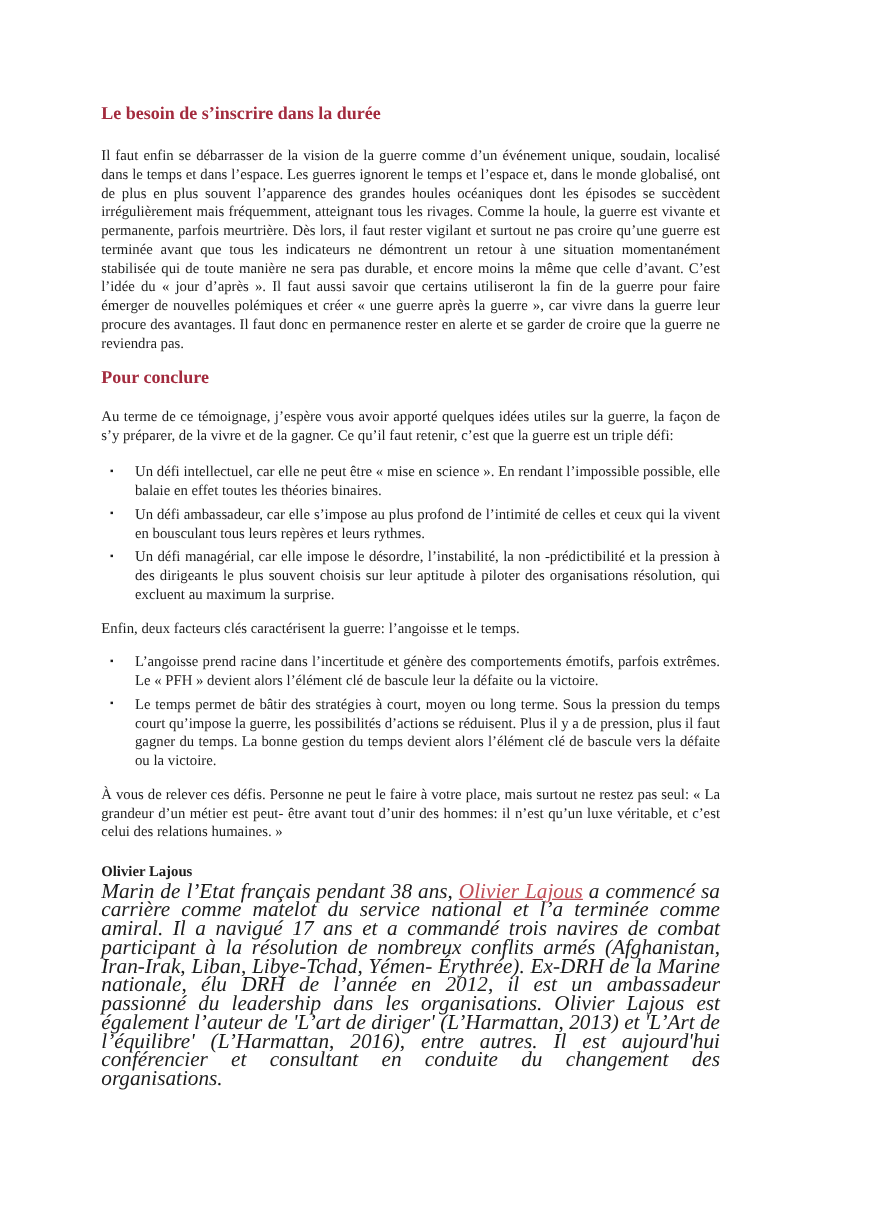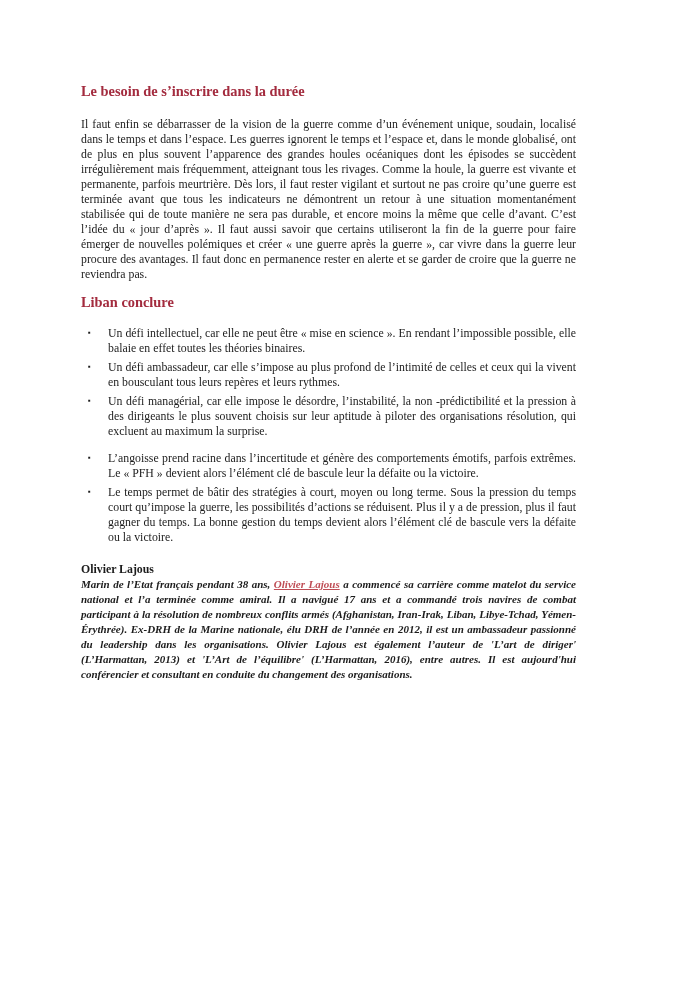"Liban conclure" h1.doc-heading { text: Liban -> Pour }
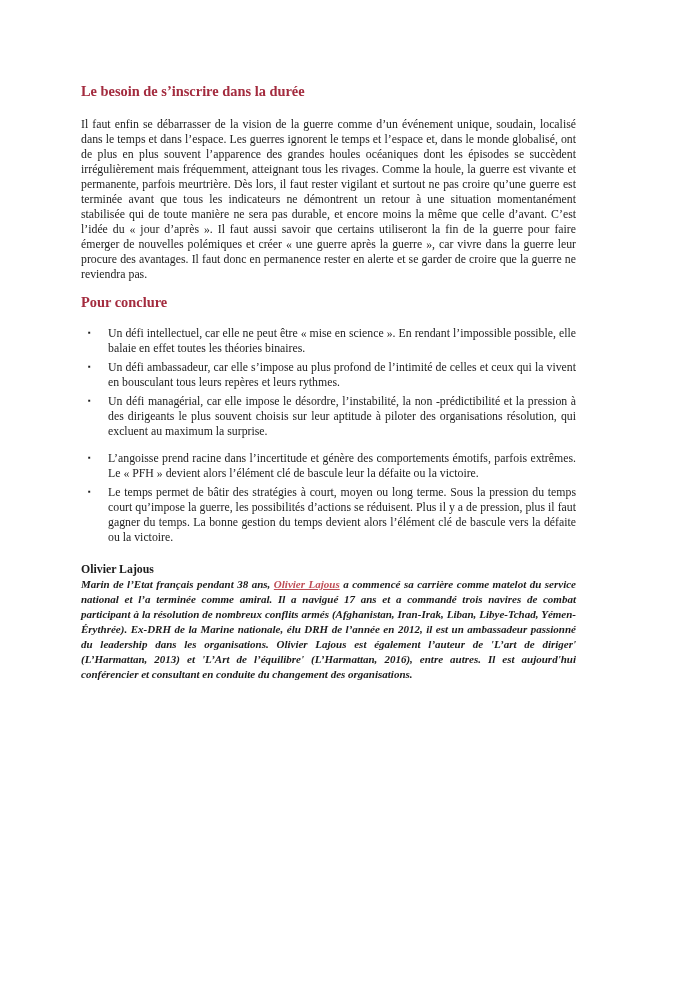"Au terme de ce témoignage," p.body-par { html: none -> <p>Au terme de ce témoignage, j’espère vous avoir apporté quelques idées utiles sur la guerre, la façon de s’y préparer, de la vivre et de la gagner. Ce qu’il faut retenir, c’est que la guerre est un triple défi:</p> }
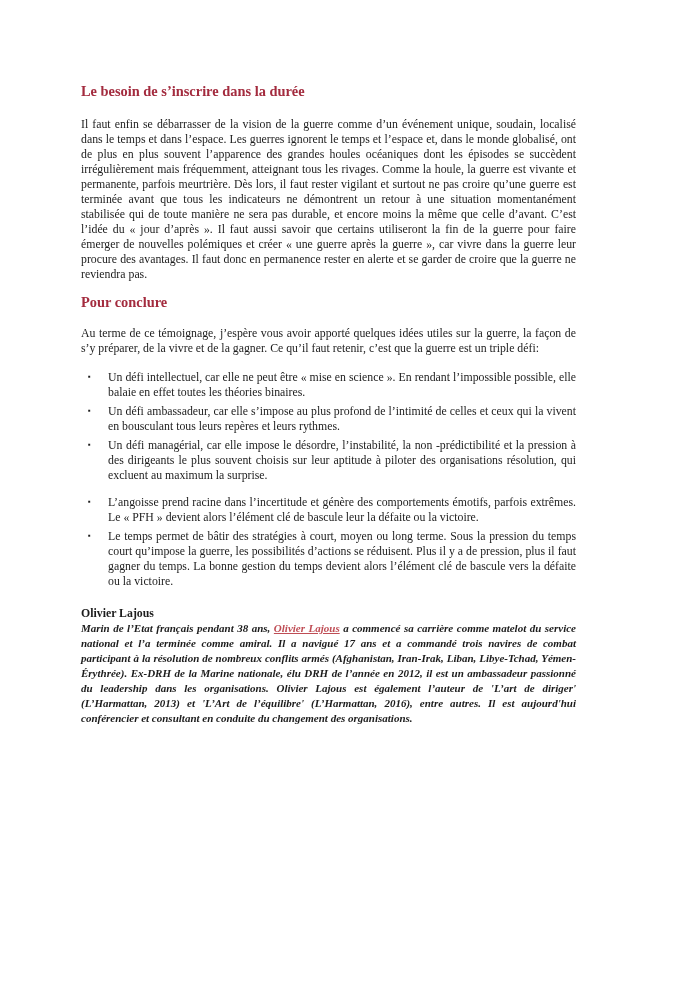"Enfin, deux facteurs clés caractérisent" p.body-par { html: none -> <p>Enfin, deux facteurs clés caractérisent la guerre: l’angoisse et le temps.</p> }
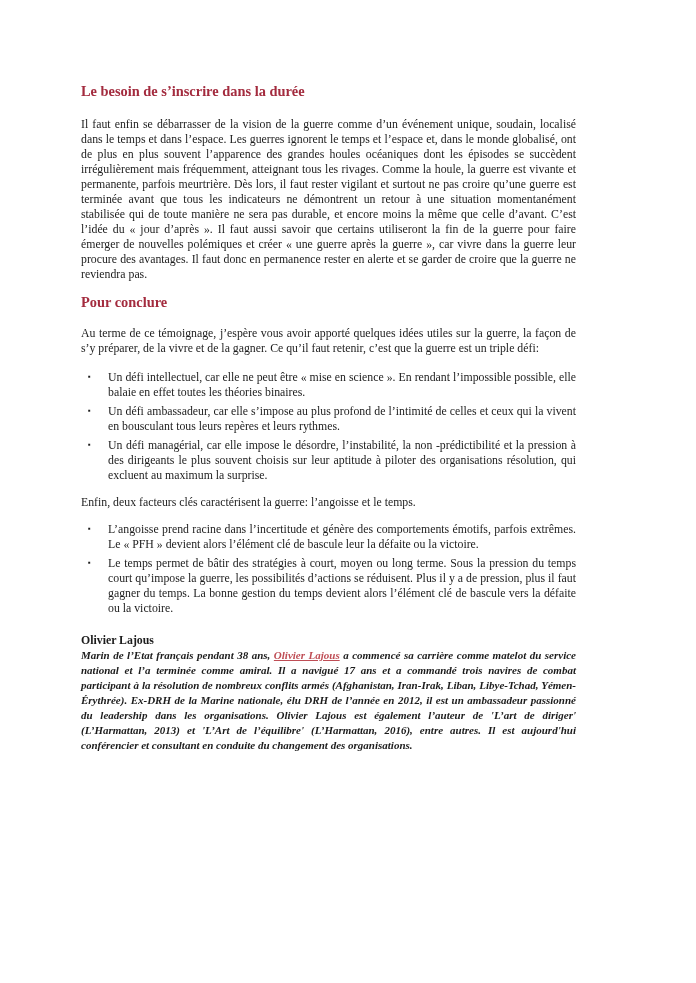"À vous de relever ces" p.body-par { html: none -> <p>À vous de relever ces défis. Personne ne peut le faire à votre place, mais surtout ne restez pas seul: « La grandeur d’un métier est peut- être avant tout d’unir des hommes: il n’est qu’un luxe véritable, et c’est celui des relations humaines. »</p> }
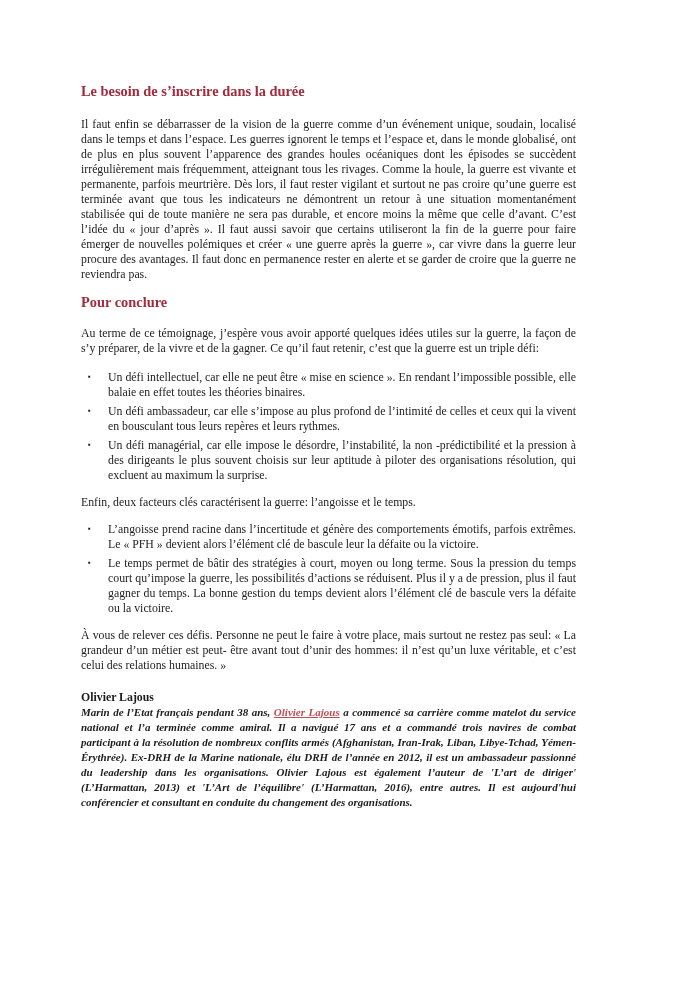"Marin de l’Etat français pendant" .bio-text { font-size: 11px -> 17px; font-weight: bold -> none }
